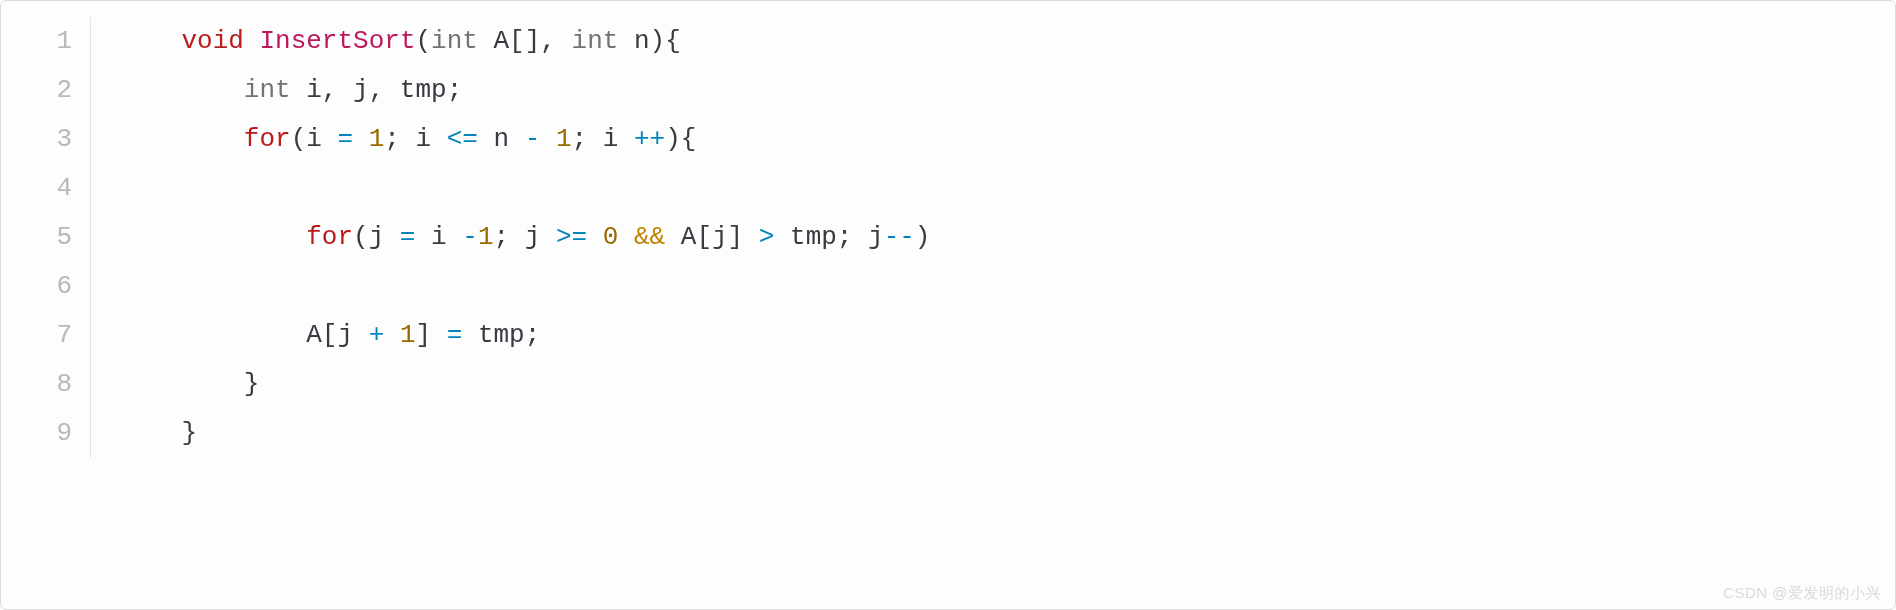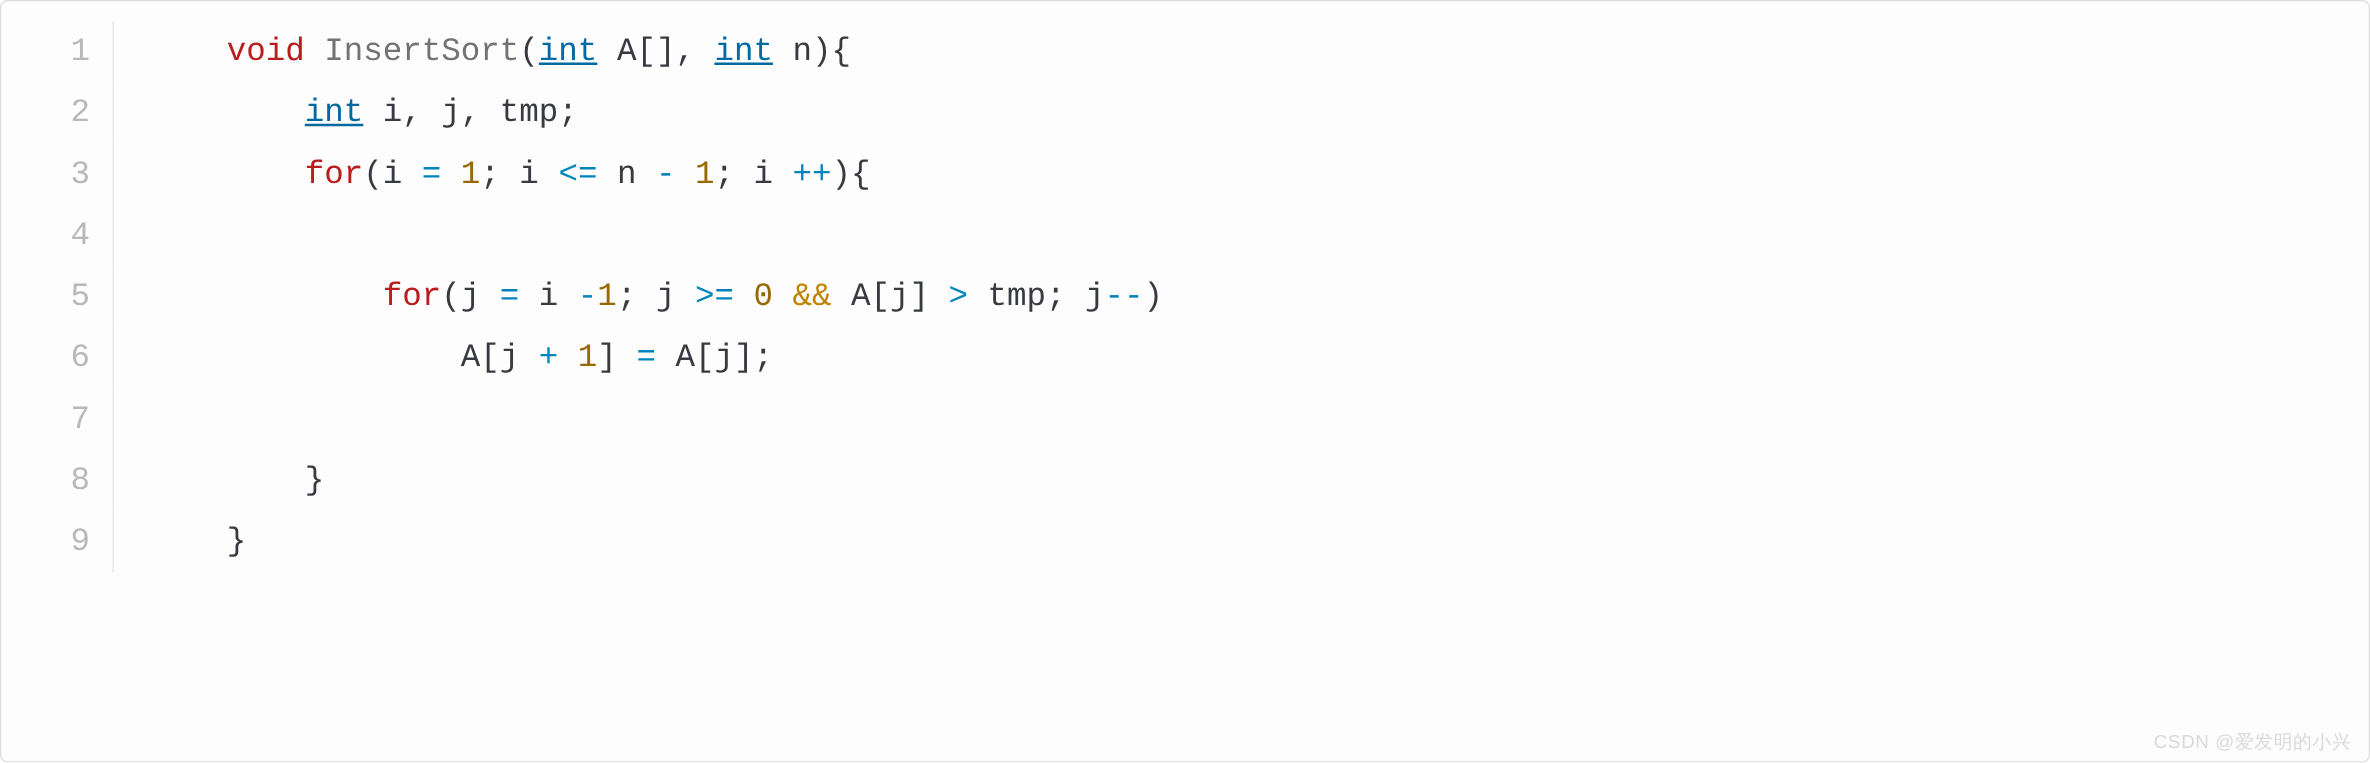"InsertSort" .tok-funcname { color: #737373 -> #be185d }
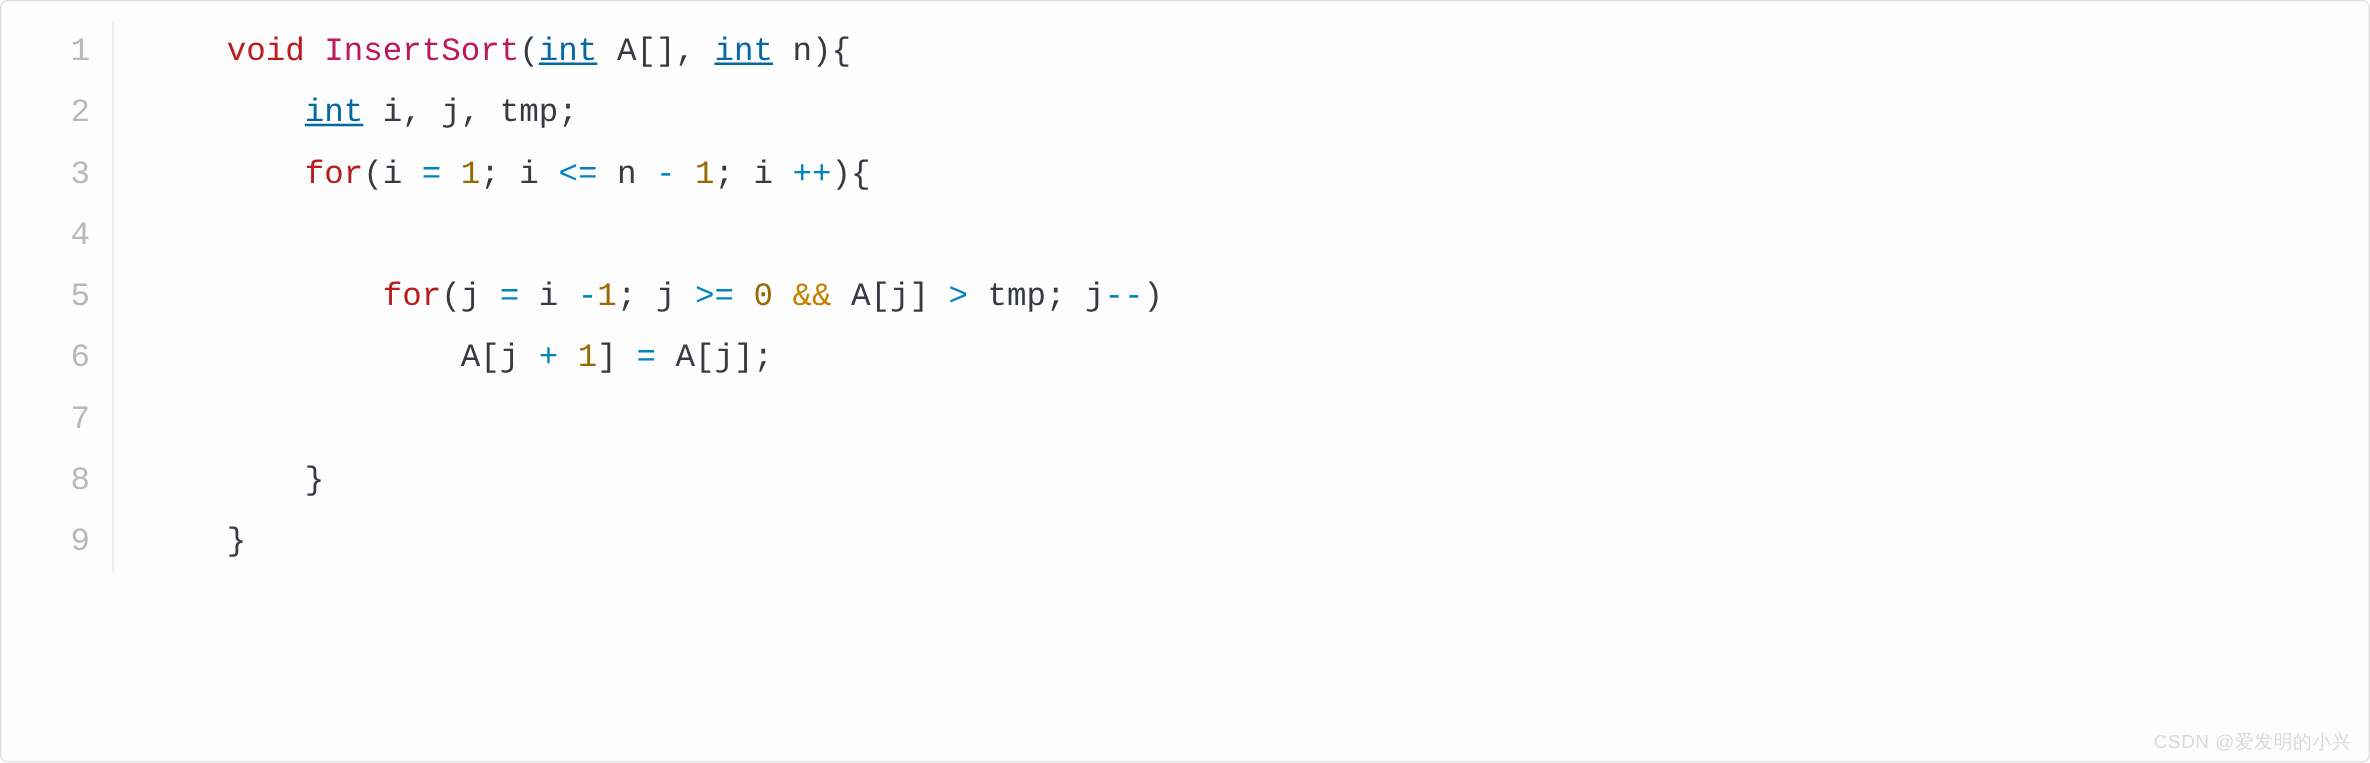"int" .tok-type { color: #0369a1 -> #737373; text-decoration: underline -> none }
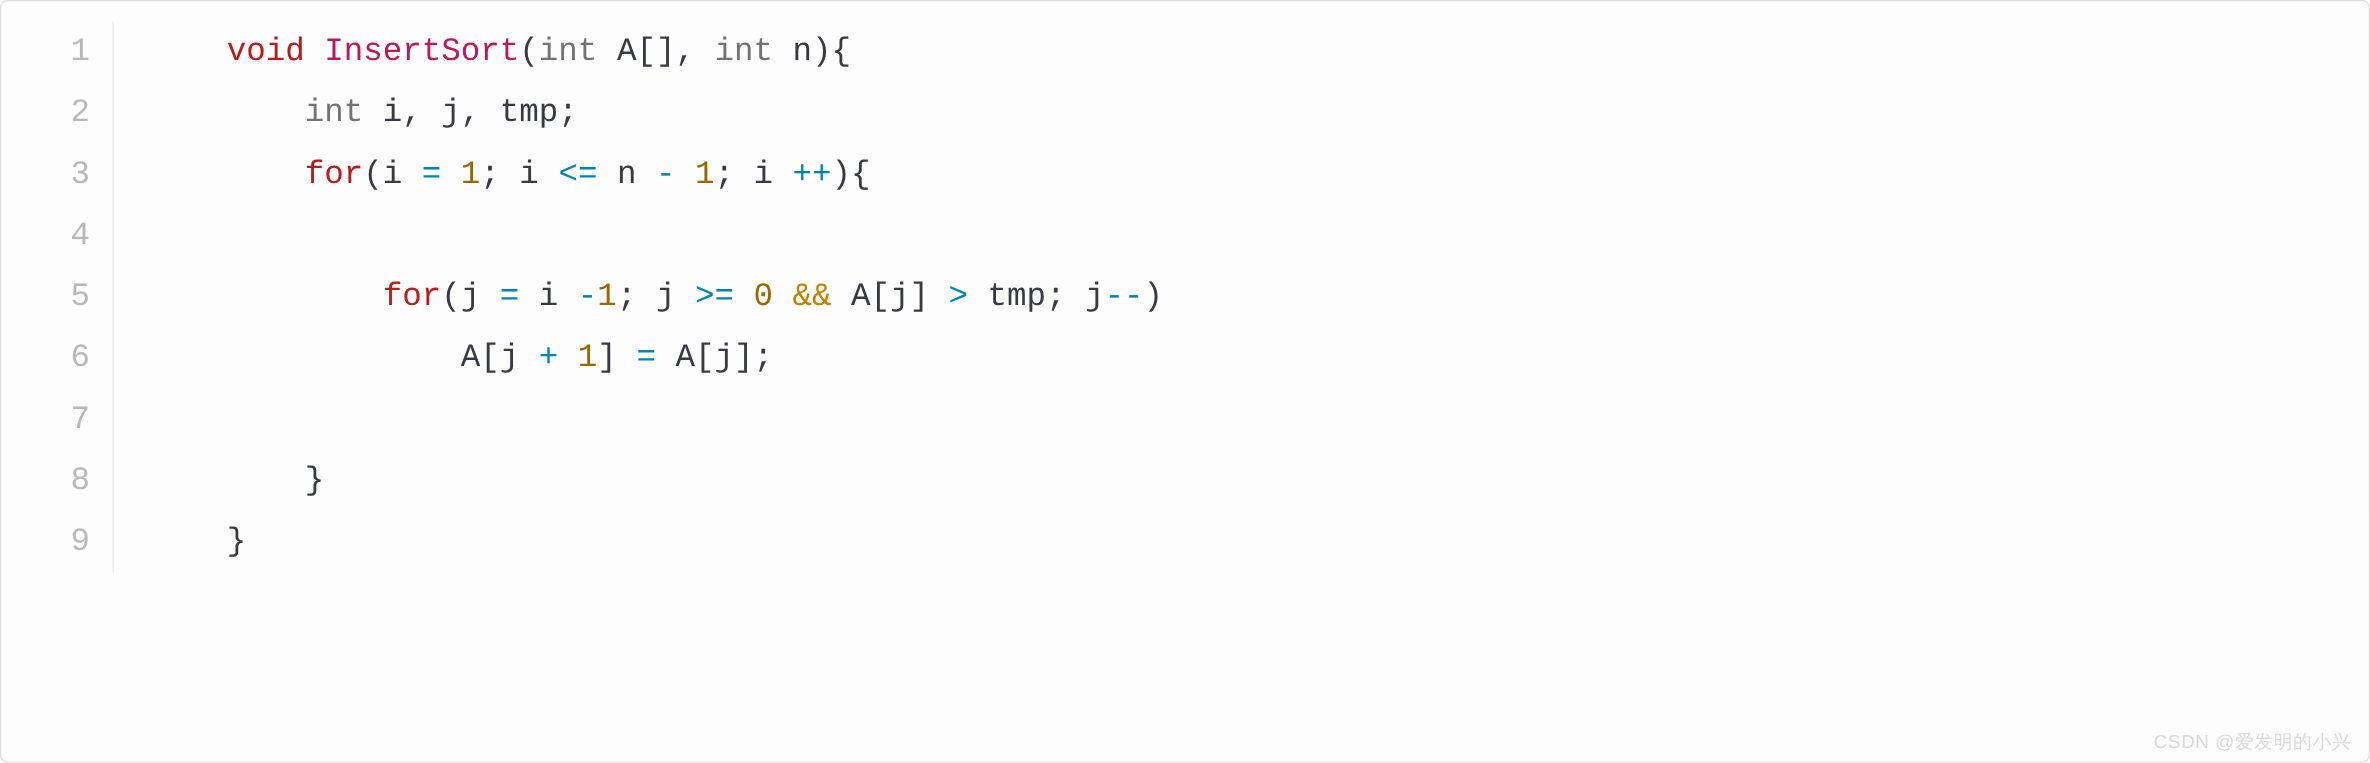"A[j + 1] = A[j];" span.code-content { html: <span><span> </span><span>A[j </span><span>+</span><span> </span><span>1</span><span>] </span><span>=</span><span> A[j];</span></span> -> none }
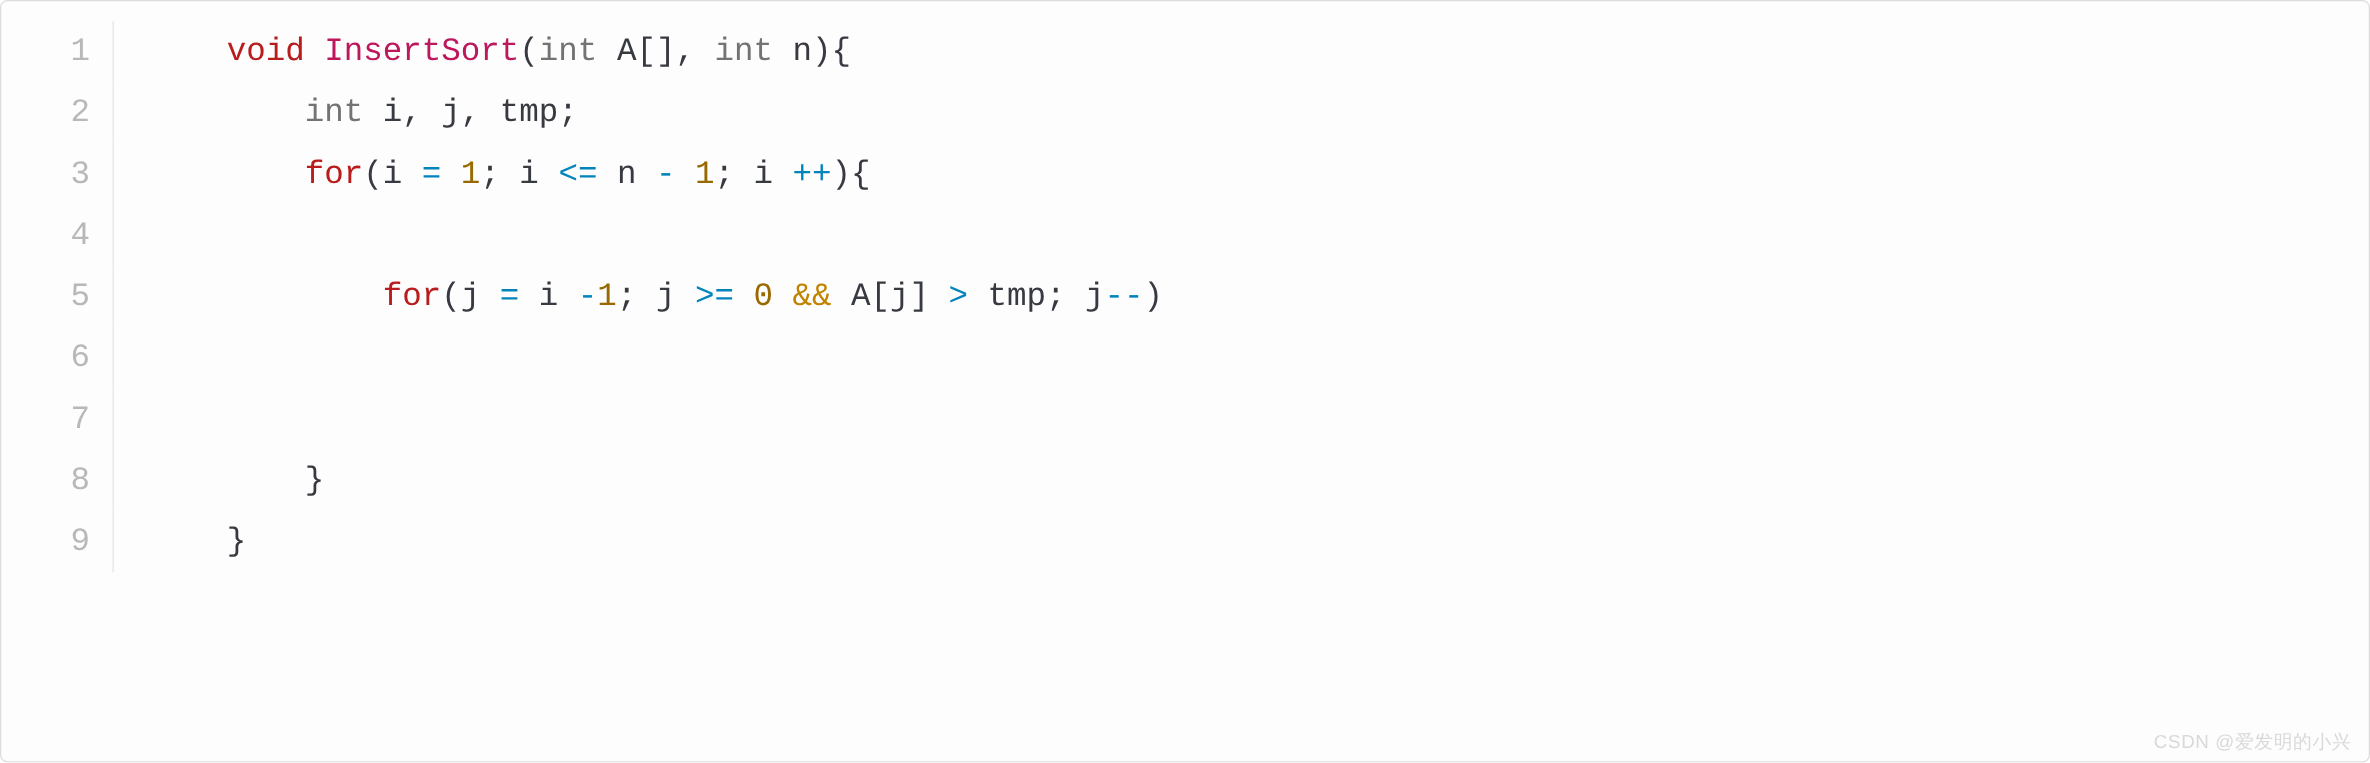"A[j + 1] = tmp;" span.code-content { html: none -> <span><span> </span><span>A[j </span><span>+</span><span> </span><span>1</span><span>] </span><span>=</span><span> tmp;</span></span> }
